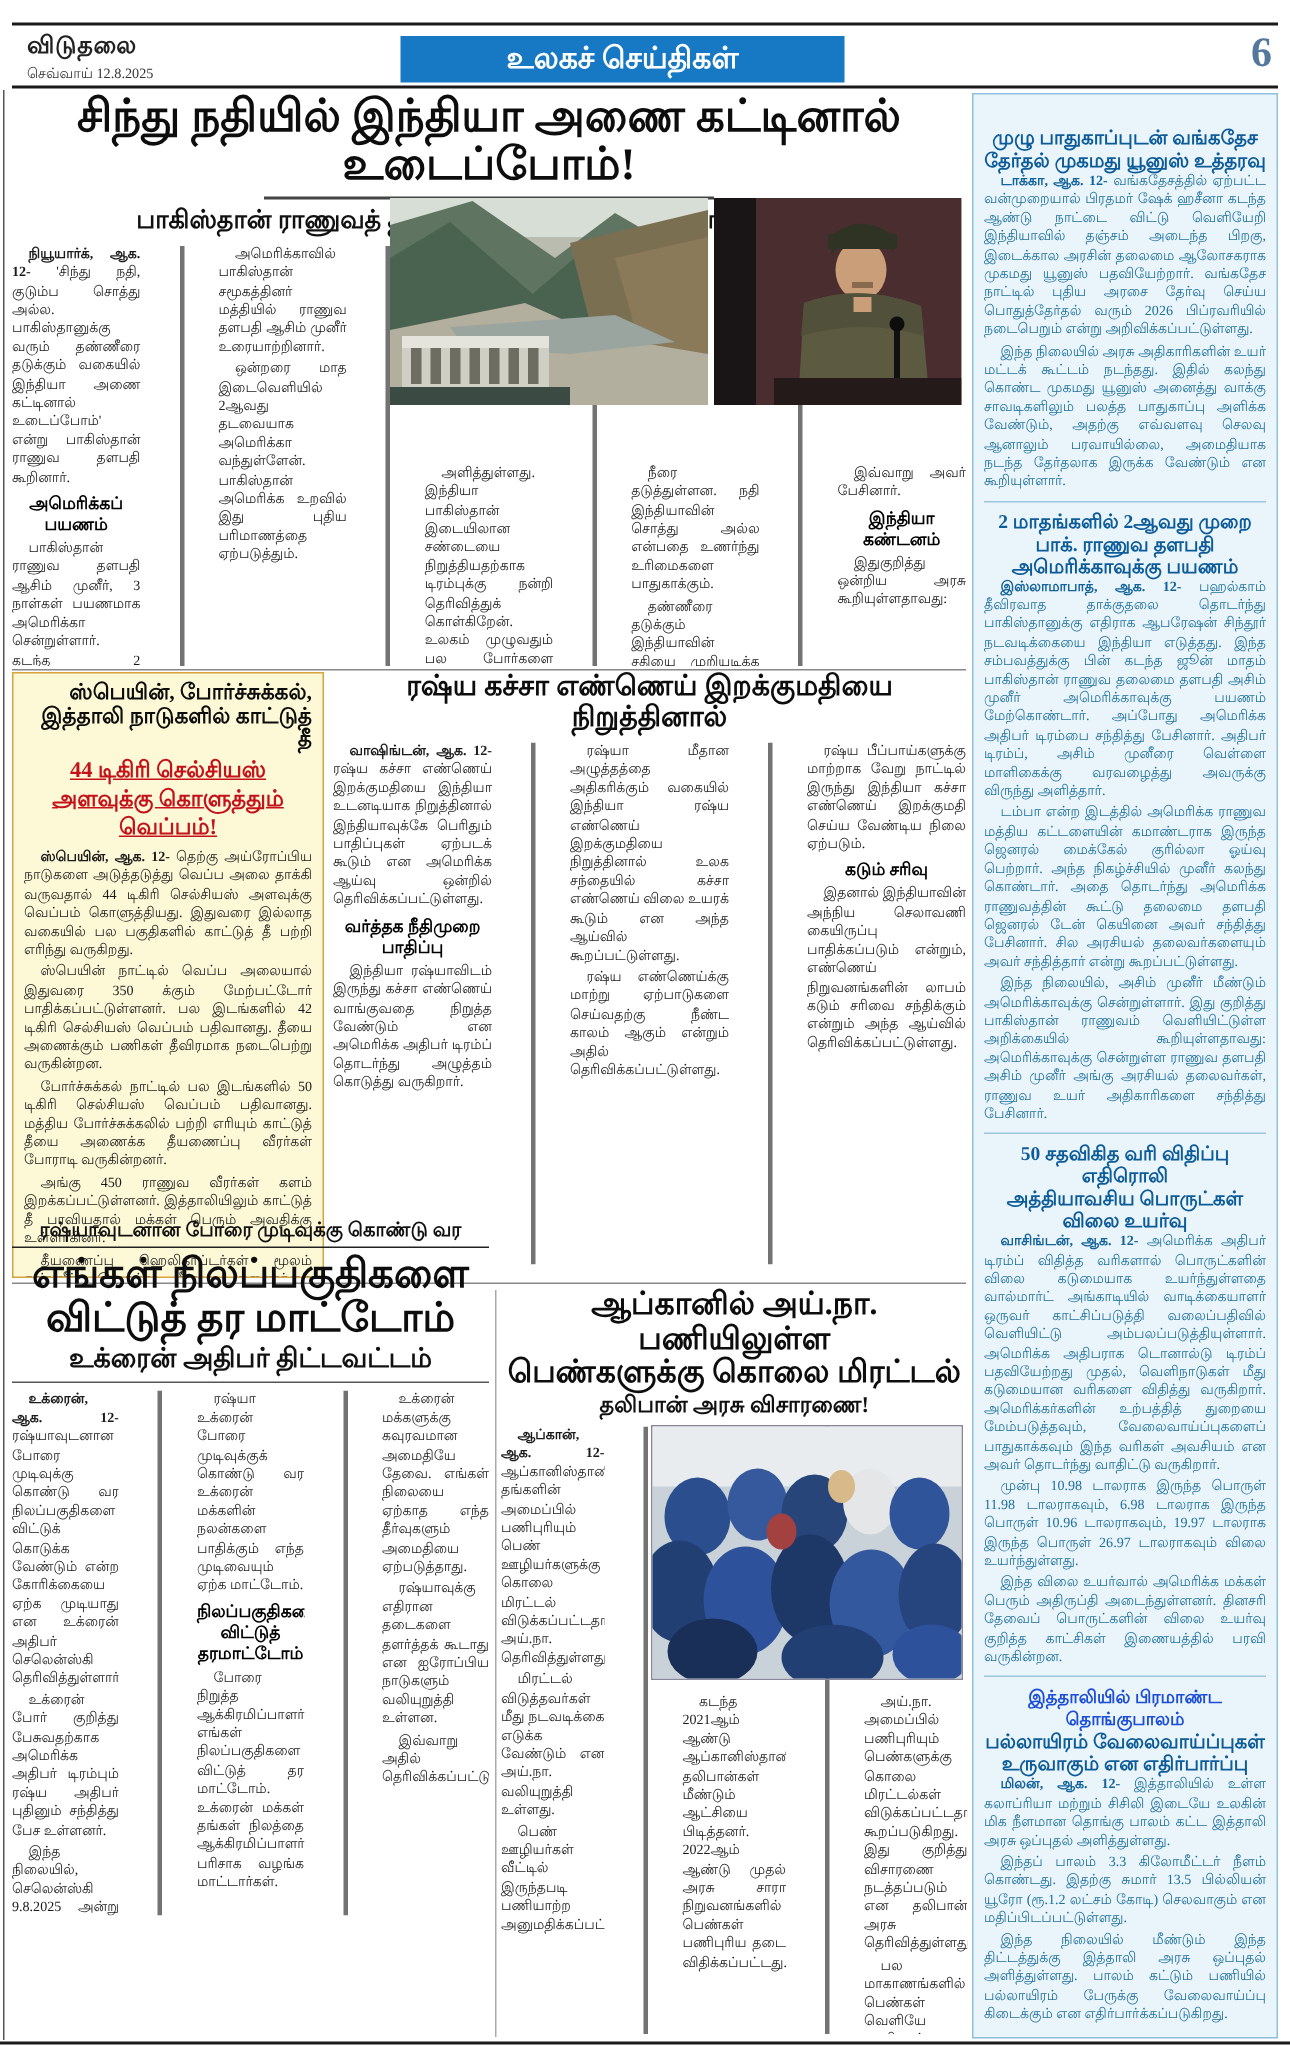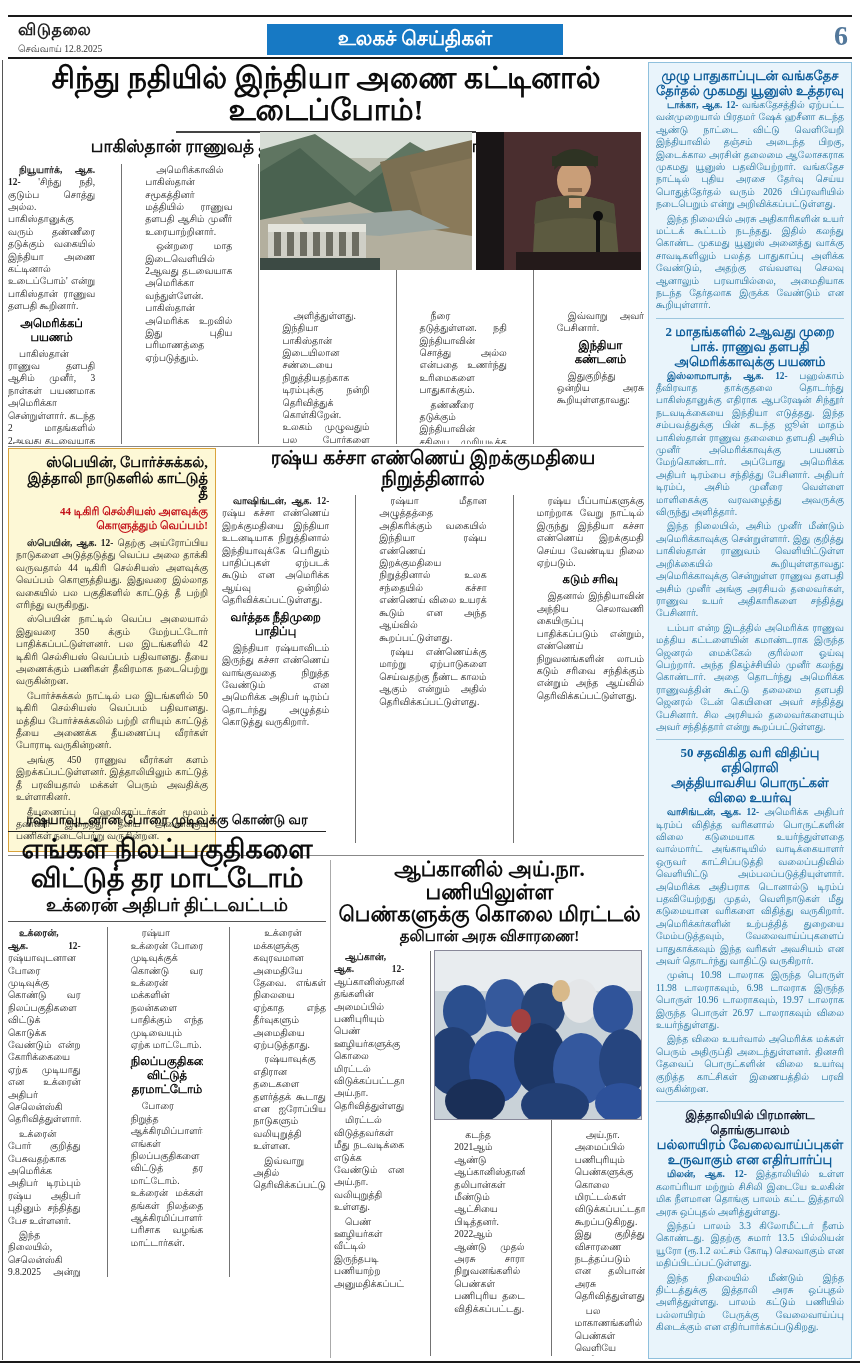"முழு பாதுகாப்புடன் வங்கதேச தேர்தல்" .rail { padding: 6px 7px -> 22px 7px }
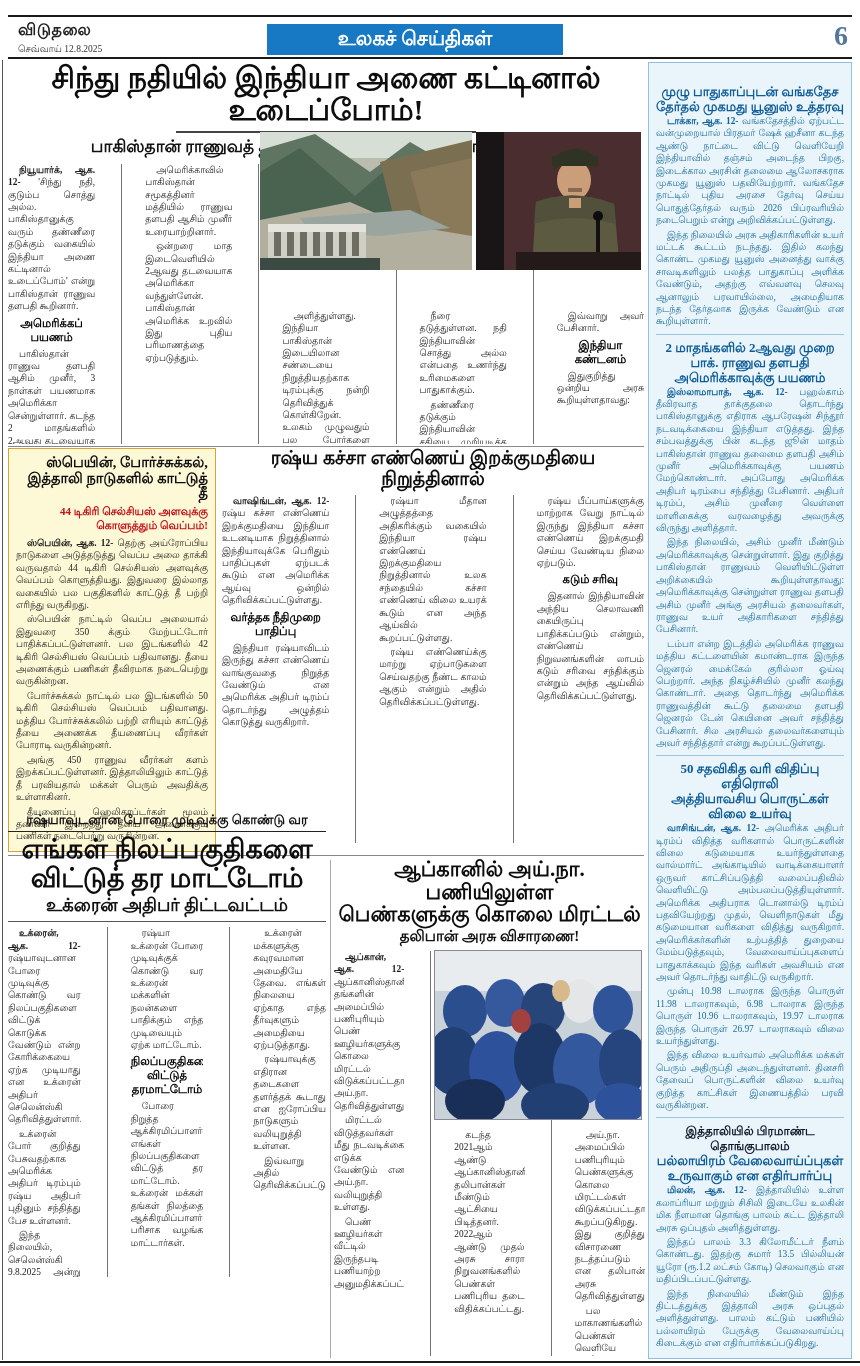"அமெரிக்காவில் பாகிஸ்தான் சமூகத்தினர்" .col { border-left: 1px solid #737373 -> 3px solid #737373 }
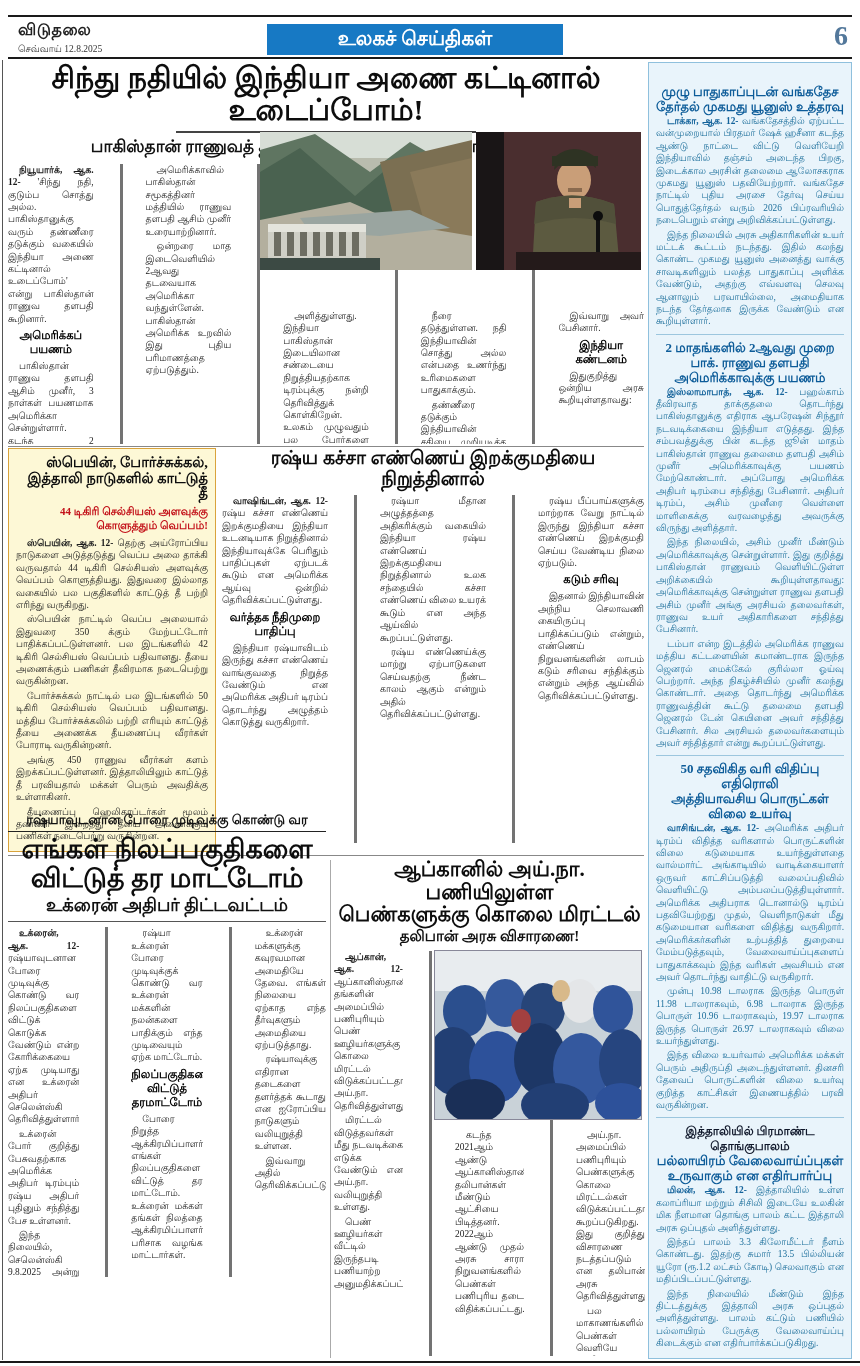"44 டிகிரி செல்சியஸ் அளவுக்கு கொளுத்தும்" .yellow-sub { font-size: 11px -> 15px; text-align: right -> center; text-decoration: none -> underline }
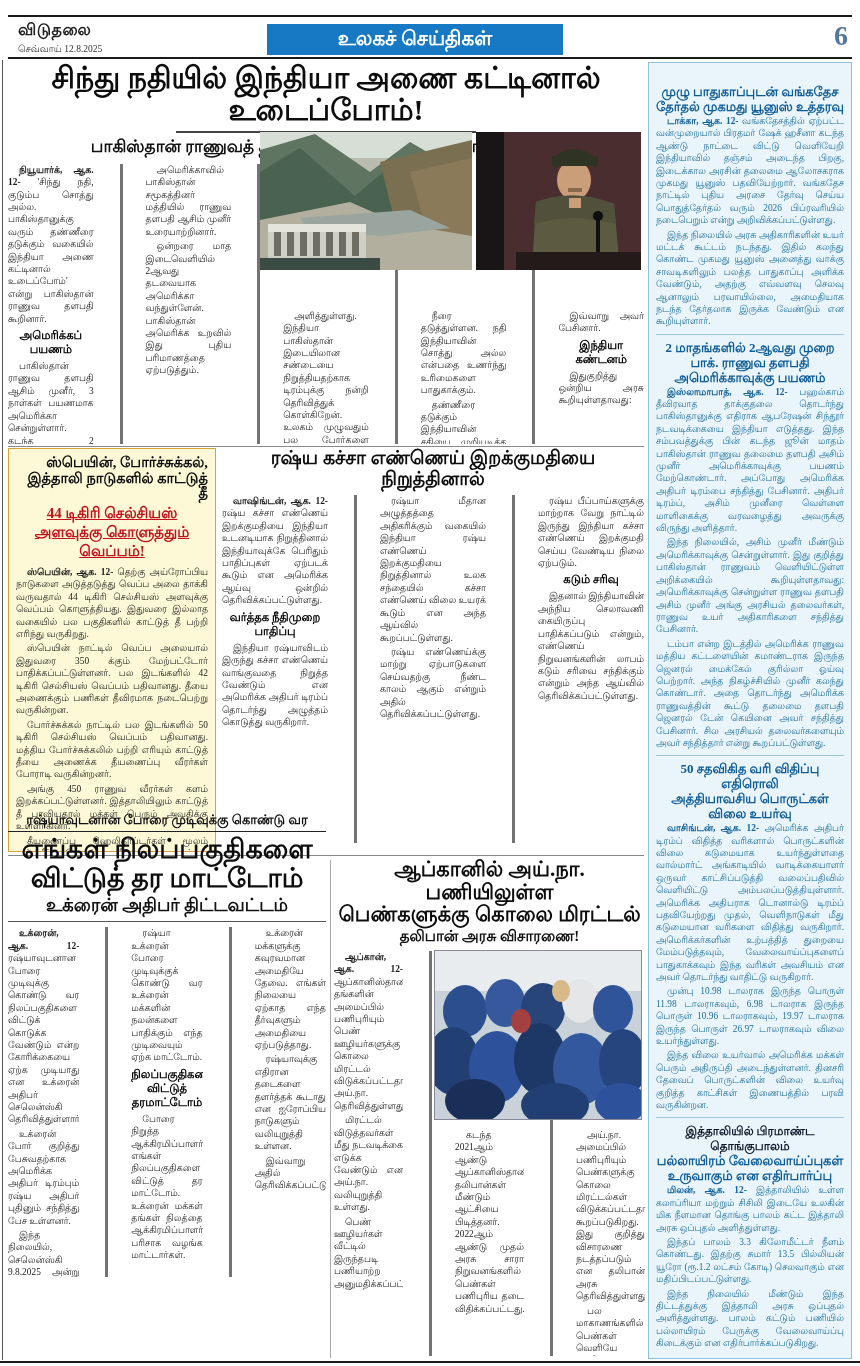"இந்த நிலையில், அசிம் முனீர் மீண்டும்" p.para { order: before "டம்பா என்ற இடத்தில் அமெரிக்க ராணுவ" -> after "டம்பா என்ற இடத்தில் அமெரிக்க ராணுவ" }
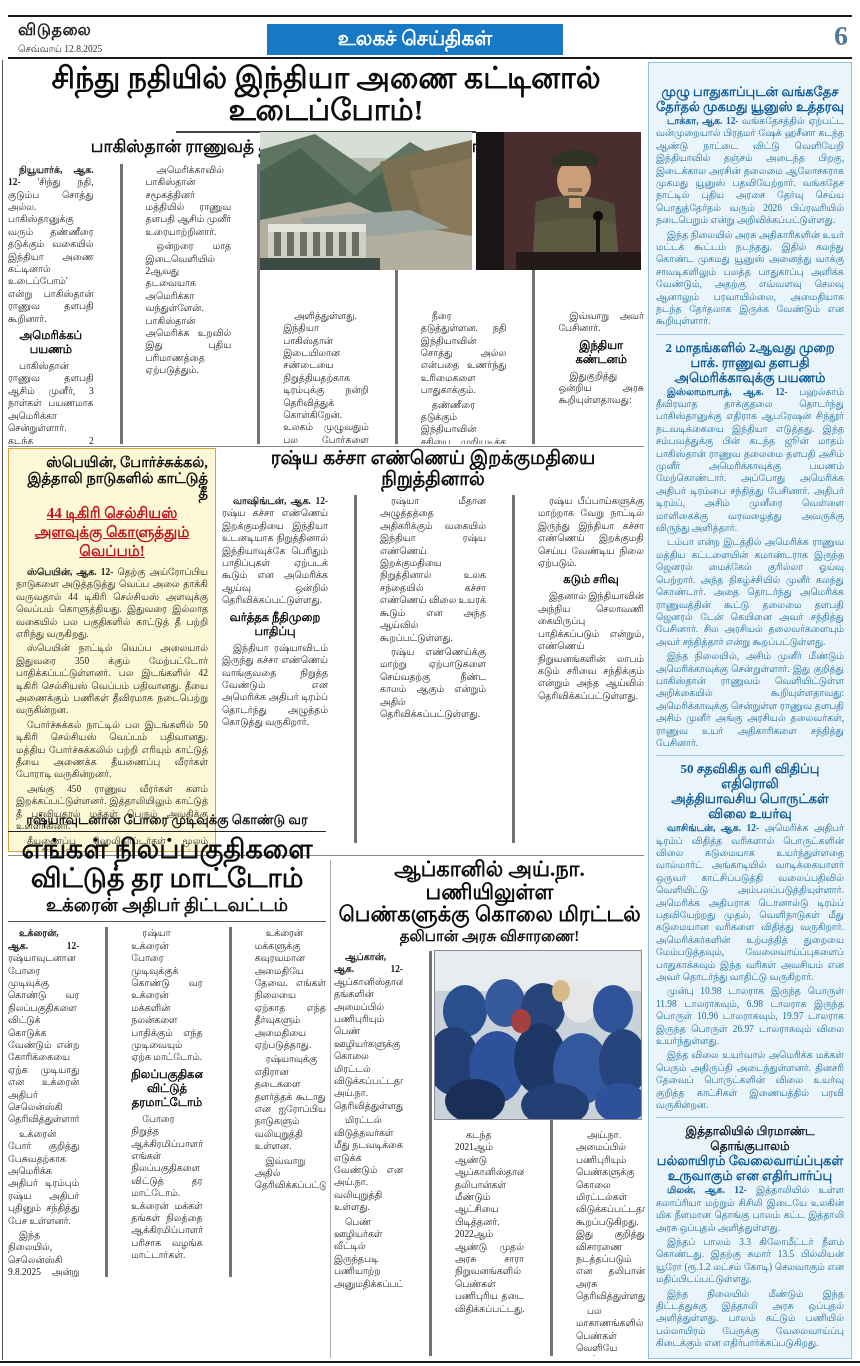"இத்தாலியில் பிரமாண்ட தொங்குபாலம்" .rail .kicker2 { color: #0f172a -> #1d4ed8 }
